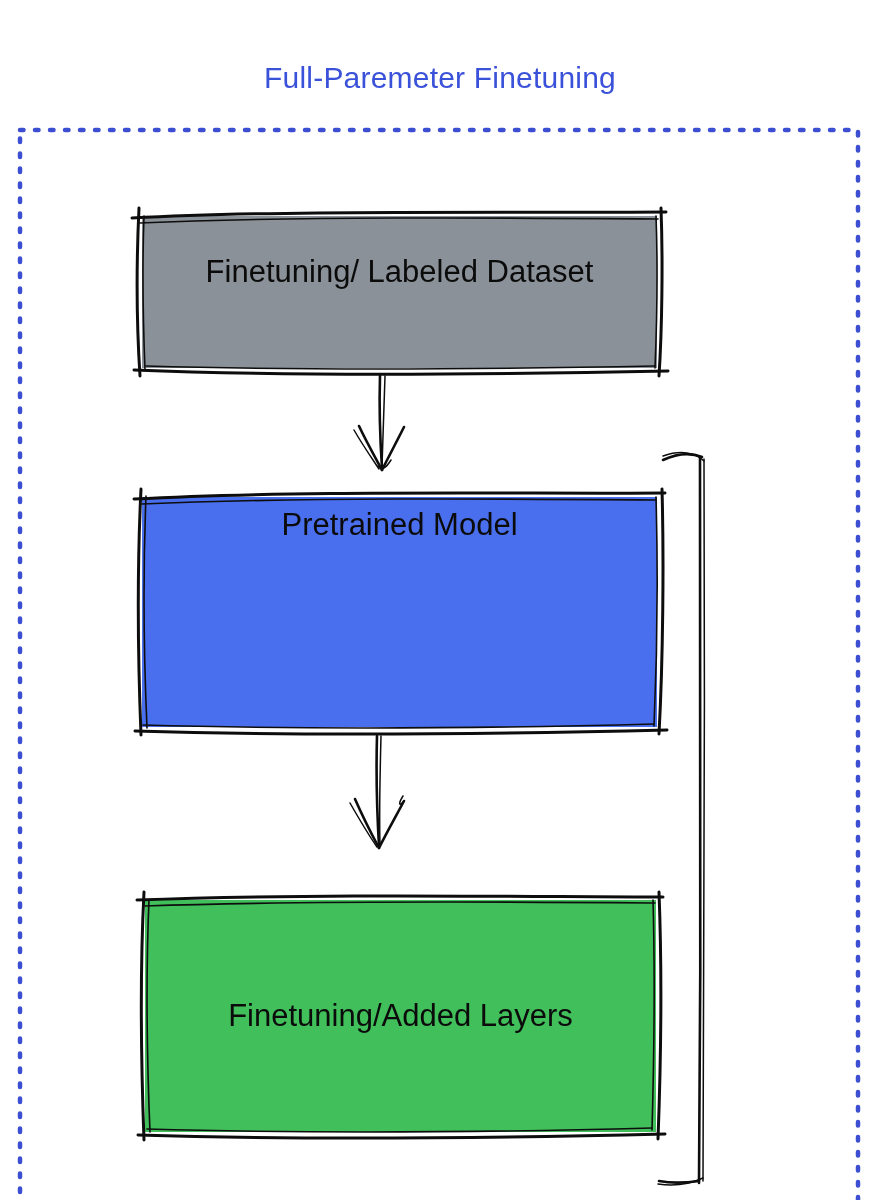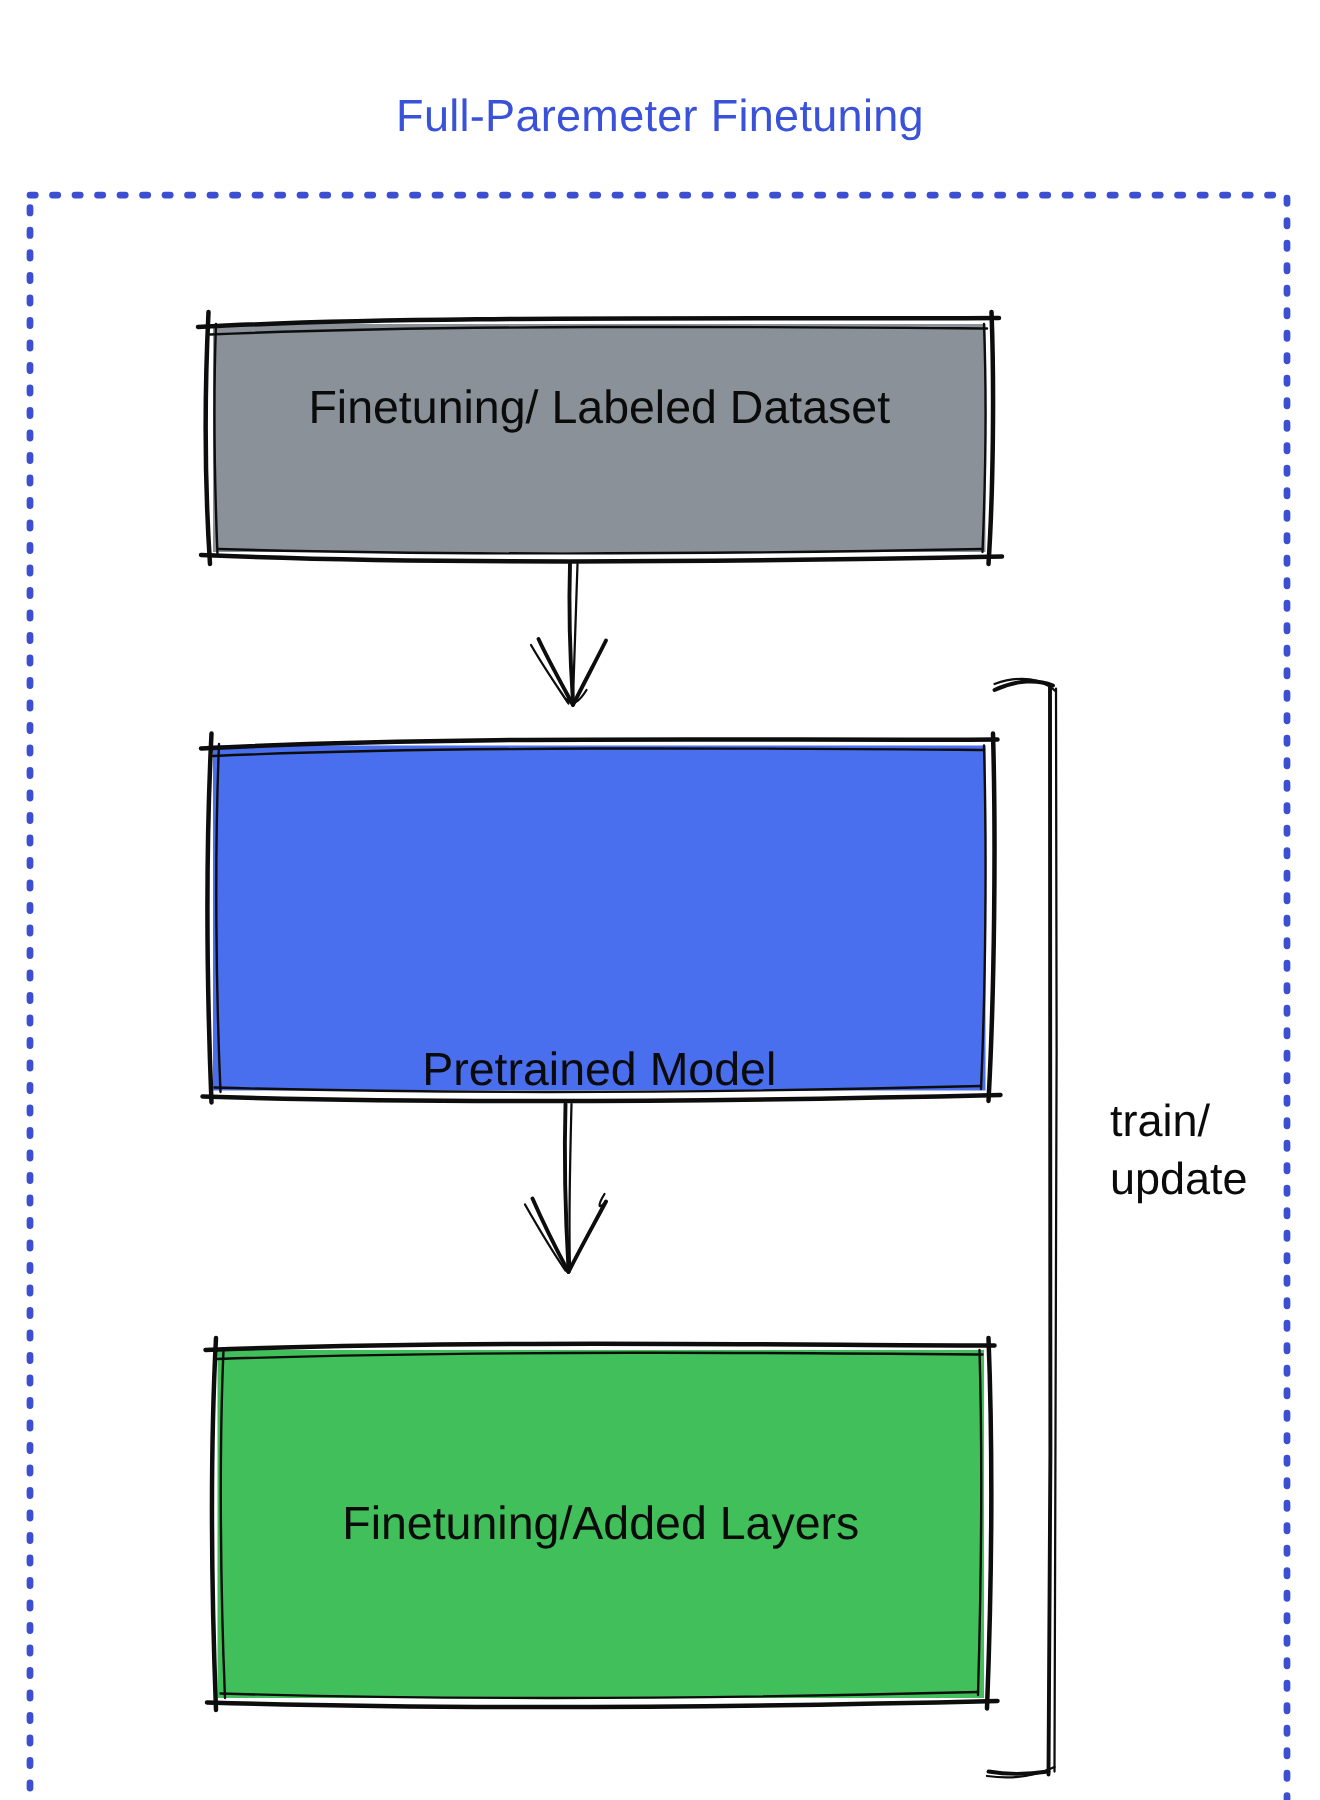"Pretrained Model" .label-pretrained { align-items: flex-end -> flex-start }
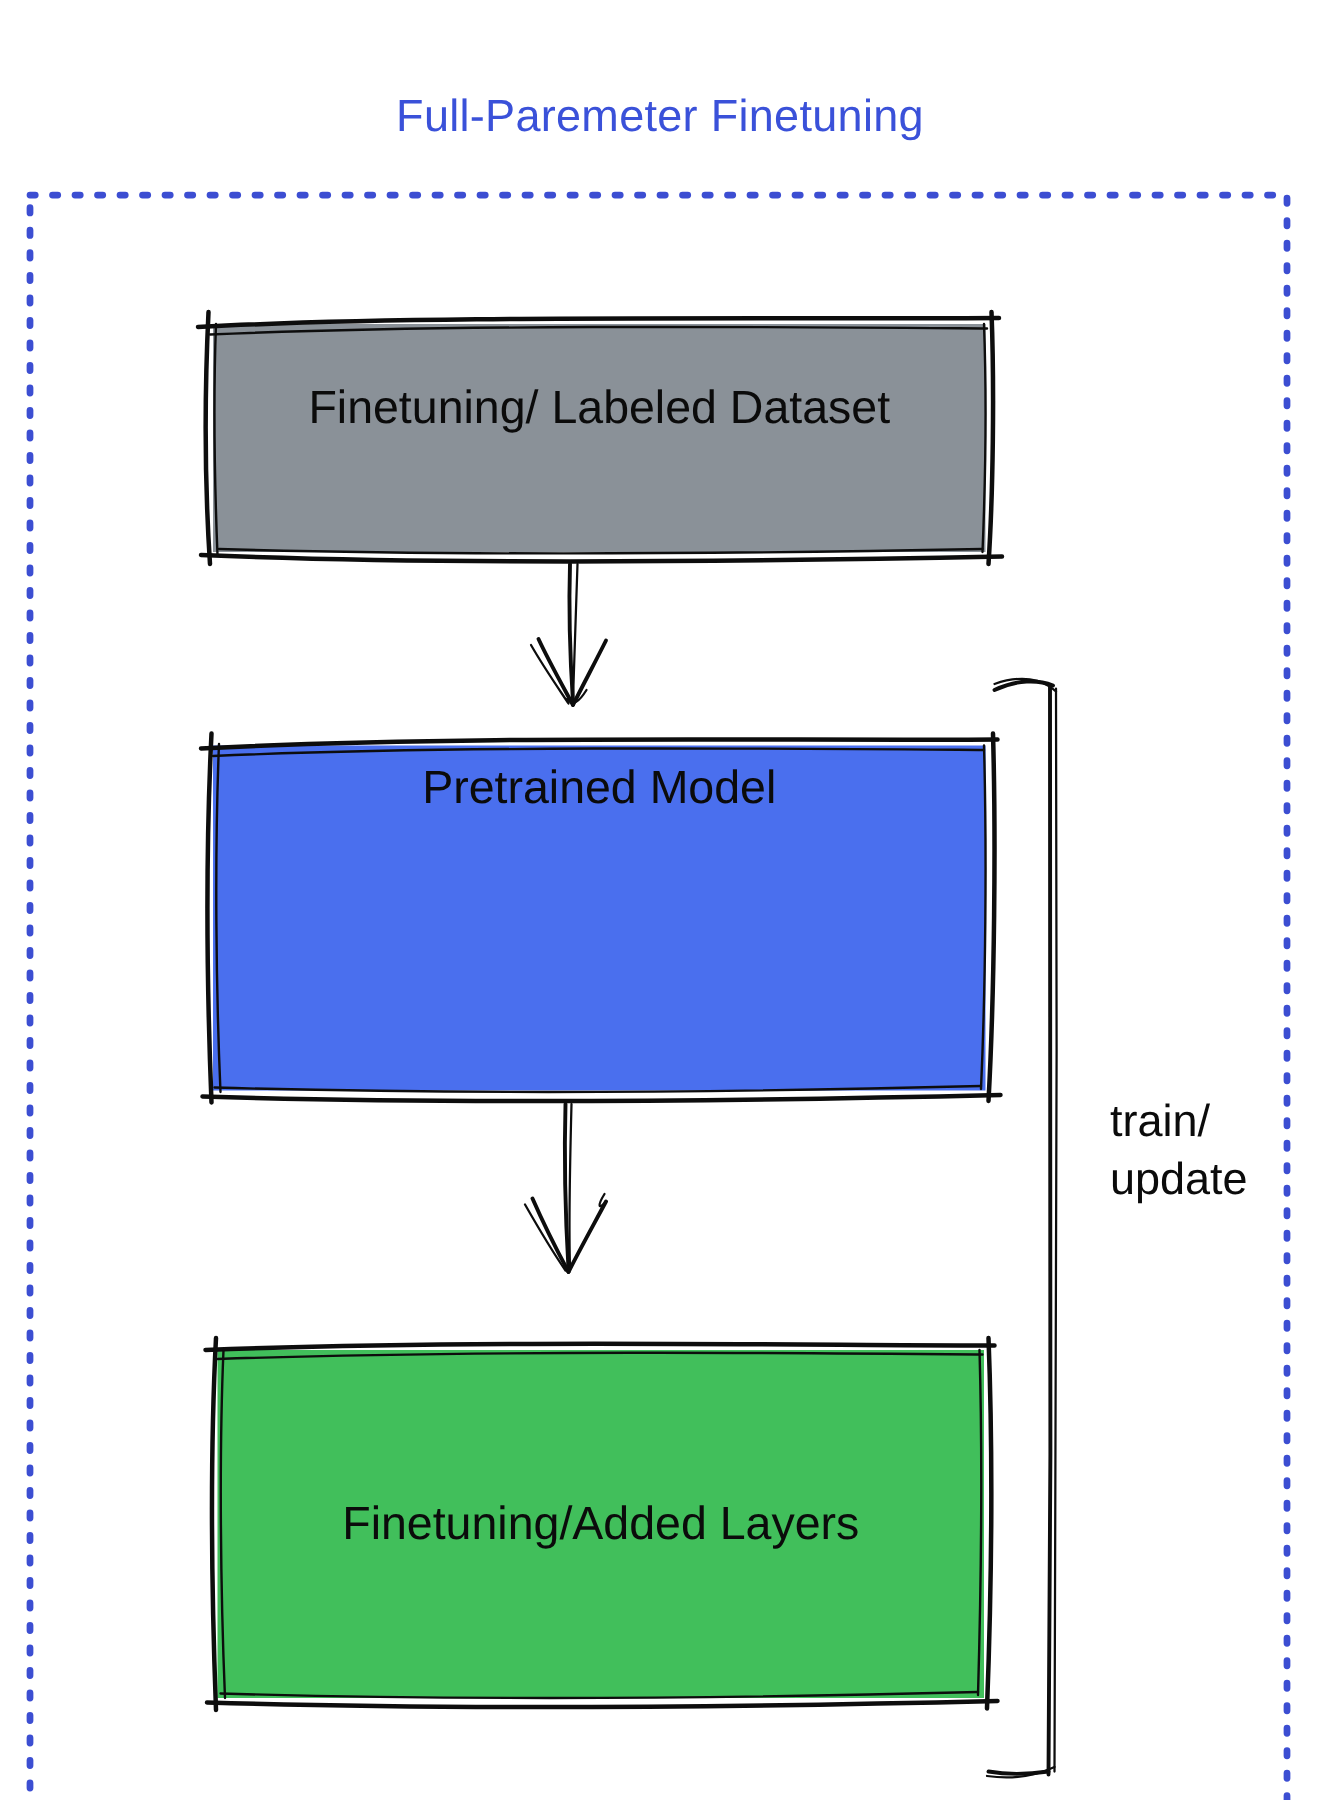"train/" div.bracket-label { html: <div> <div>train/</div> <div>update</div> </div> -> none }
